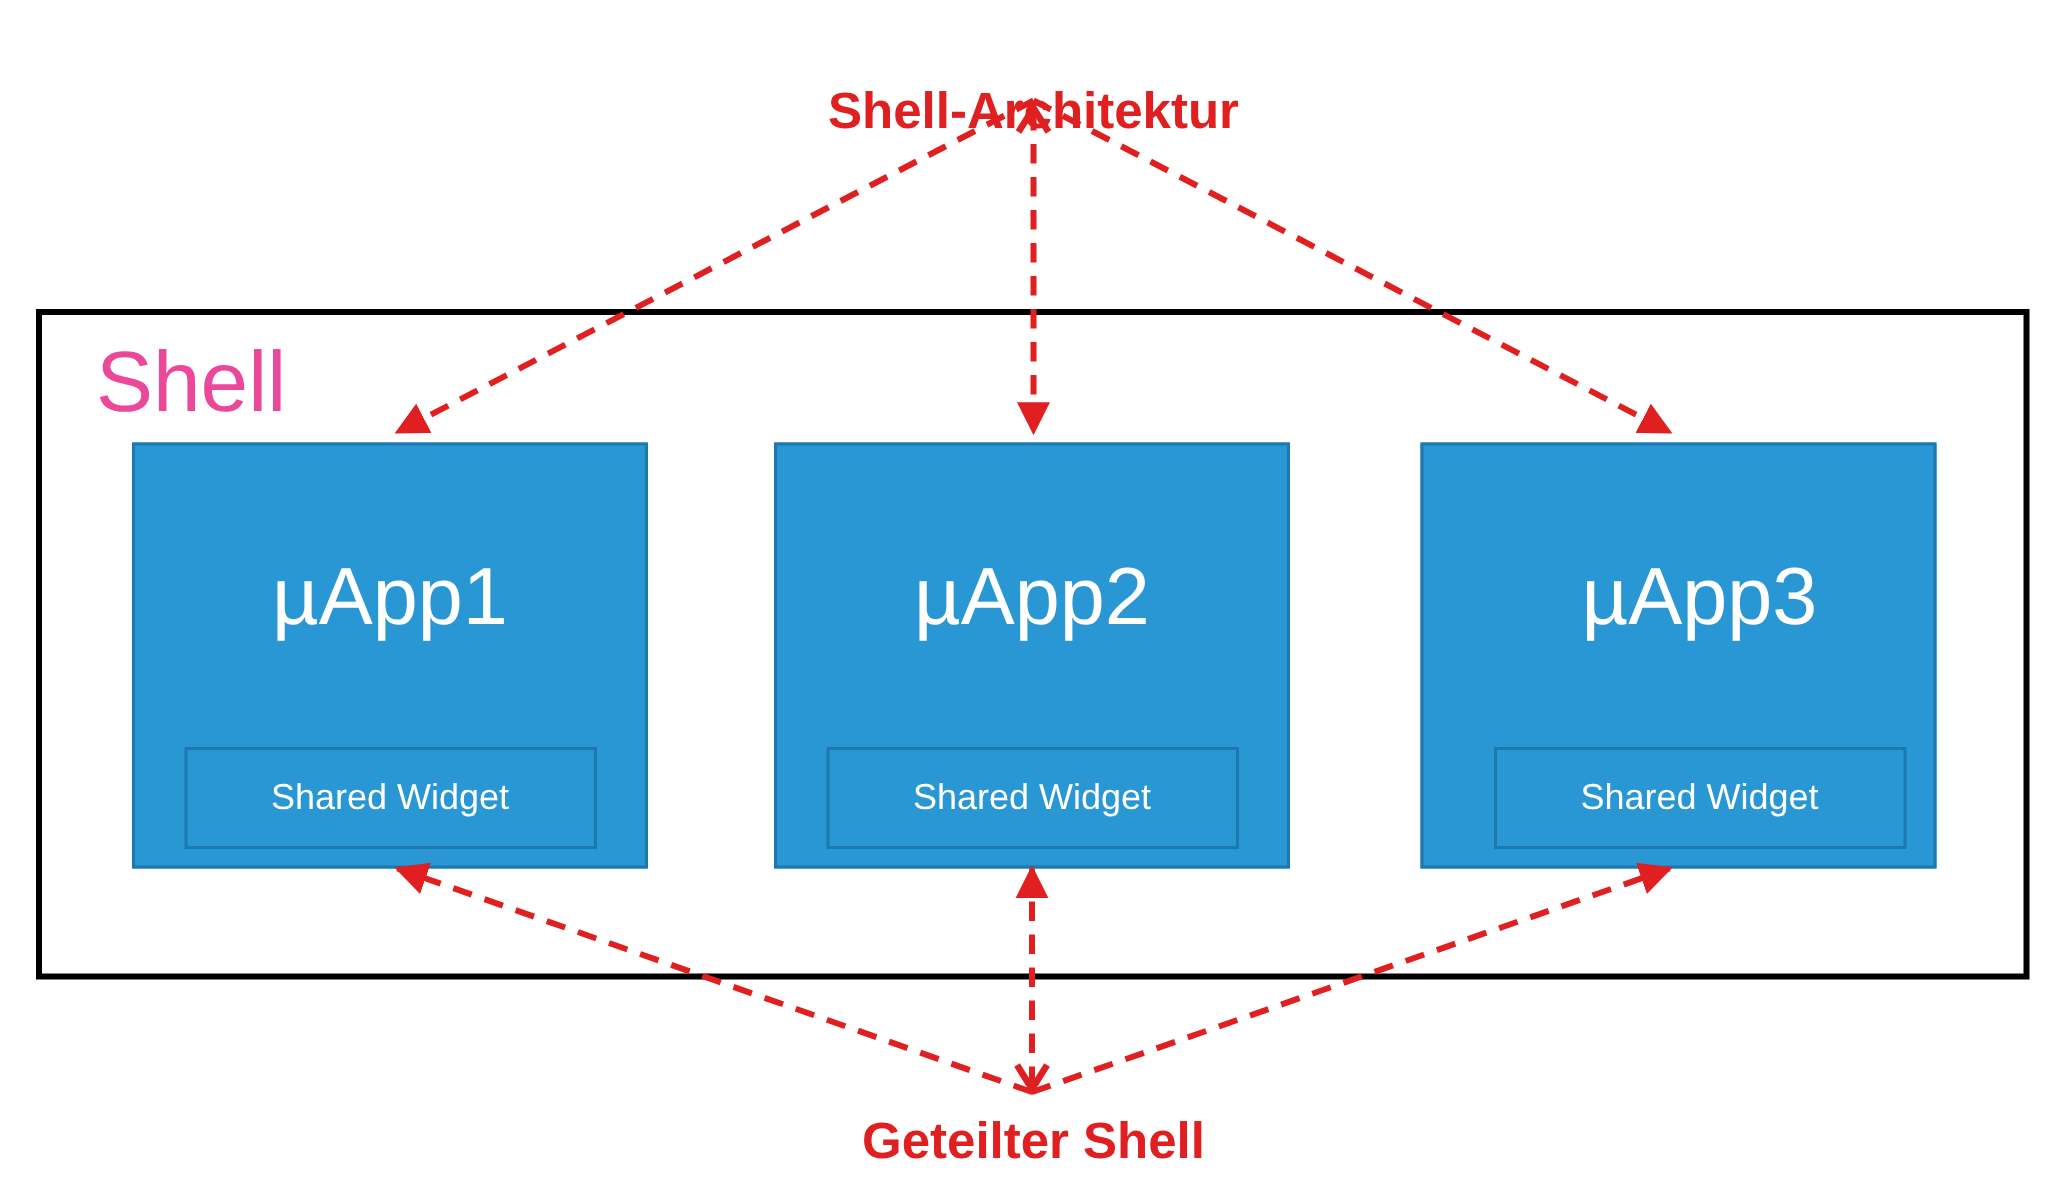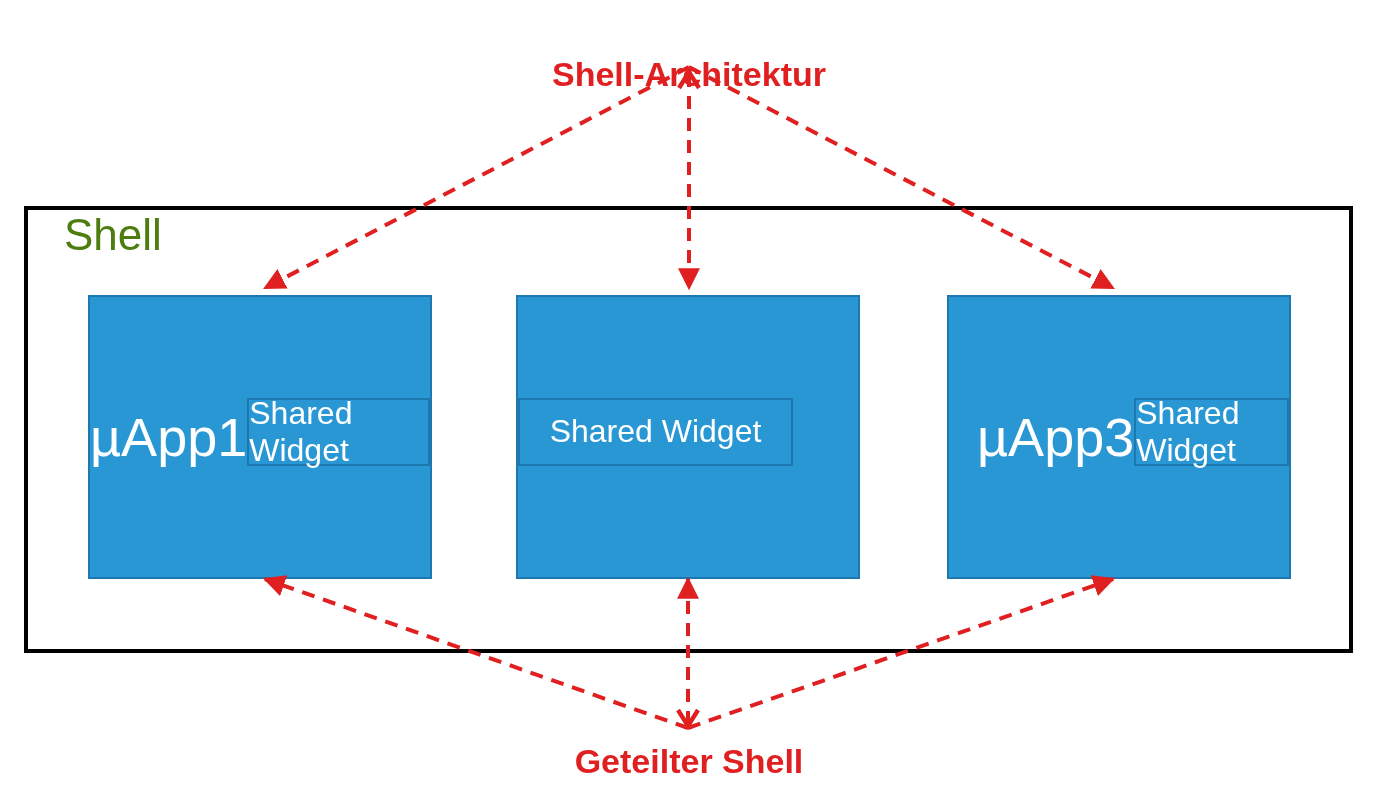"Shell" .shell-label { color: #4d7c0f -> #ec4899; font-size: 44px -> 57px; top: 0 -> 12px }
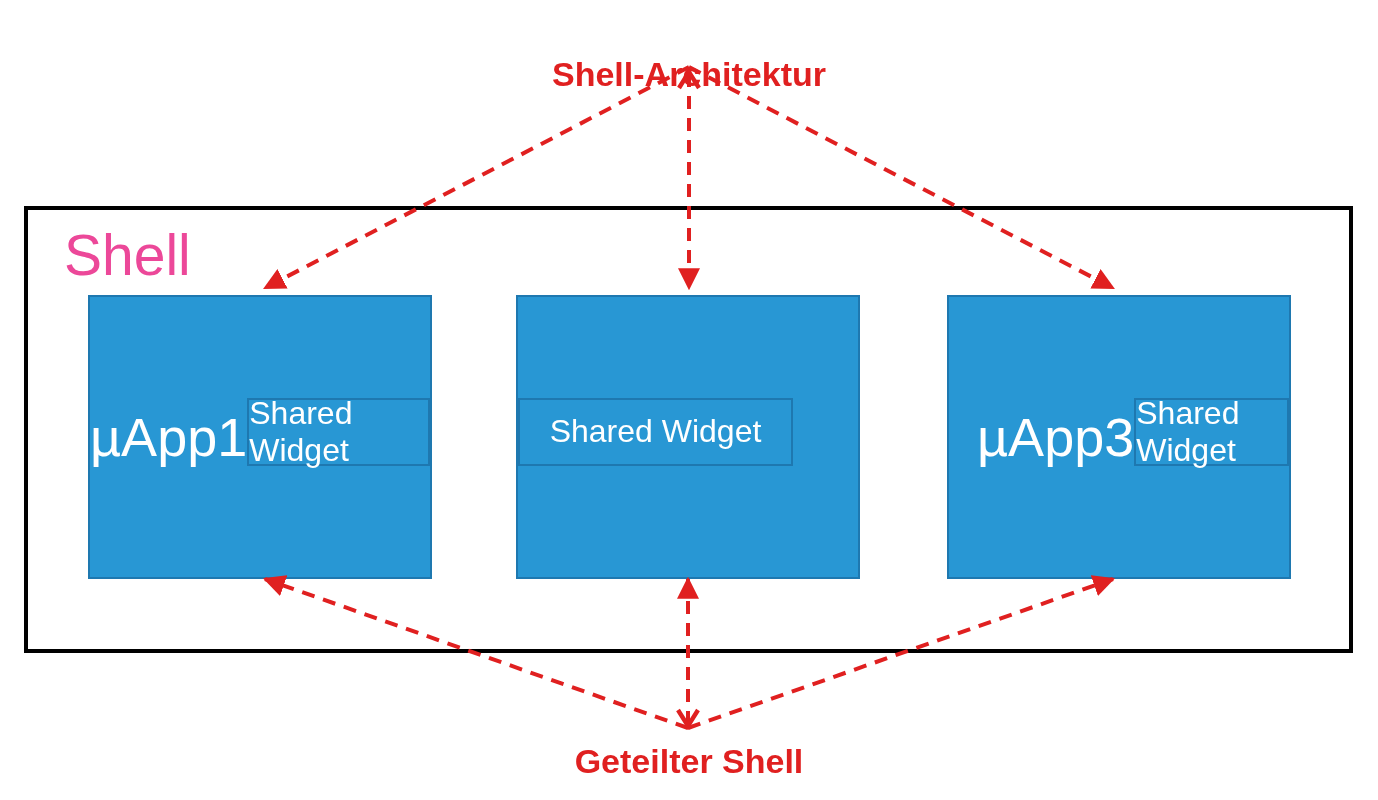"µApp1" .app-box { flex-direction: row -> column }
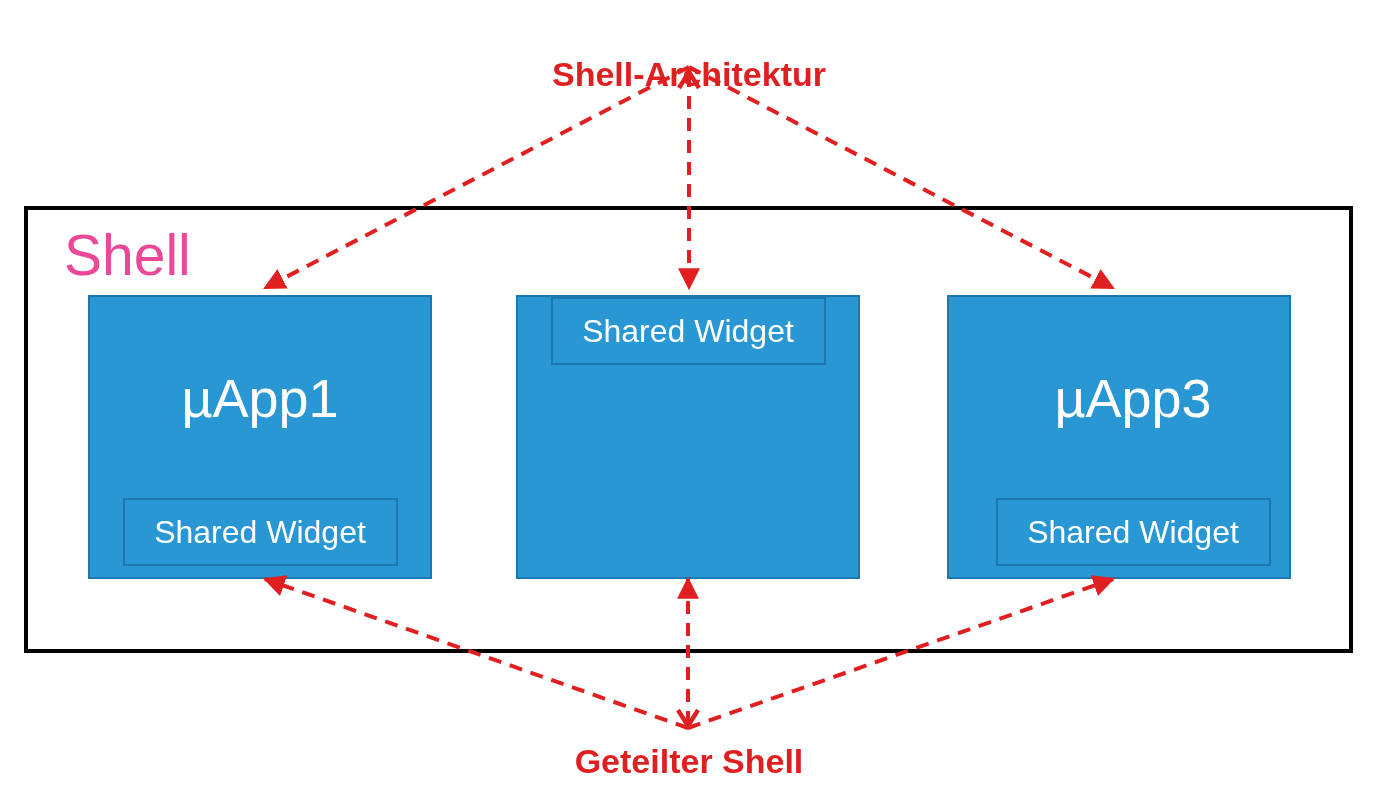"µApp2" div.app-name { html: none -> <div>µApp2</div> }
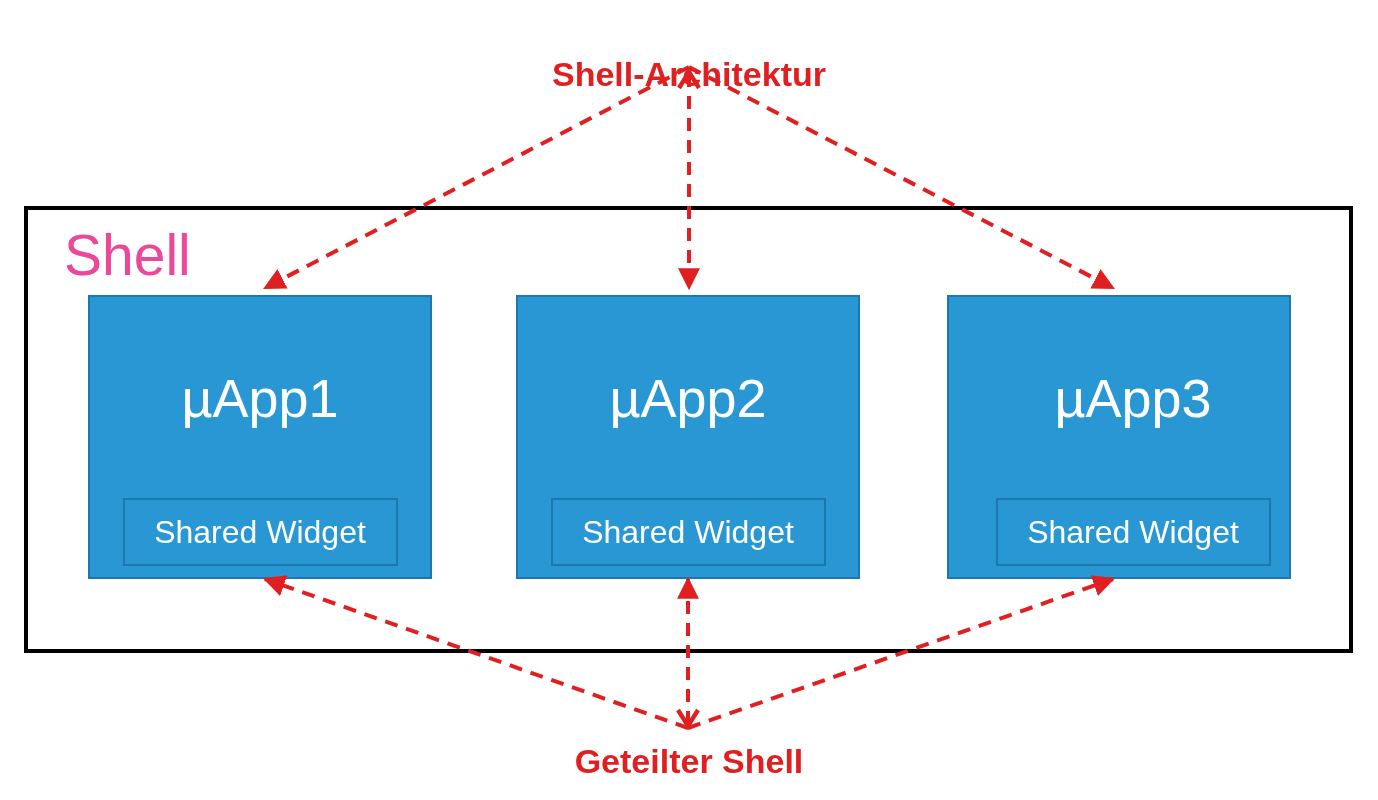"Shared Widget" .widget-box { font-size: 32px -> 24px }
